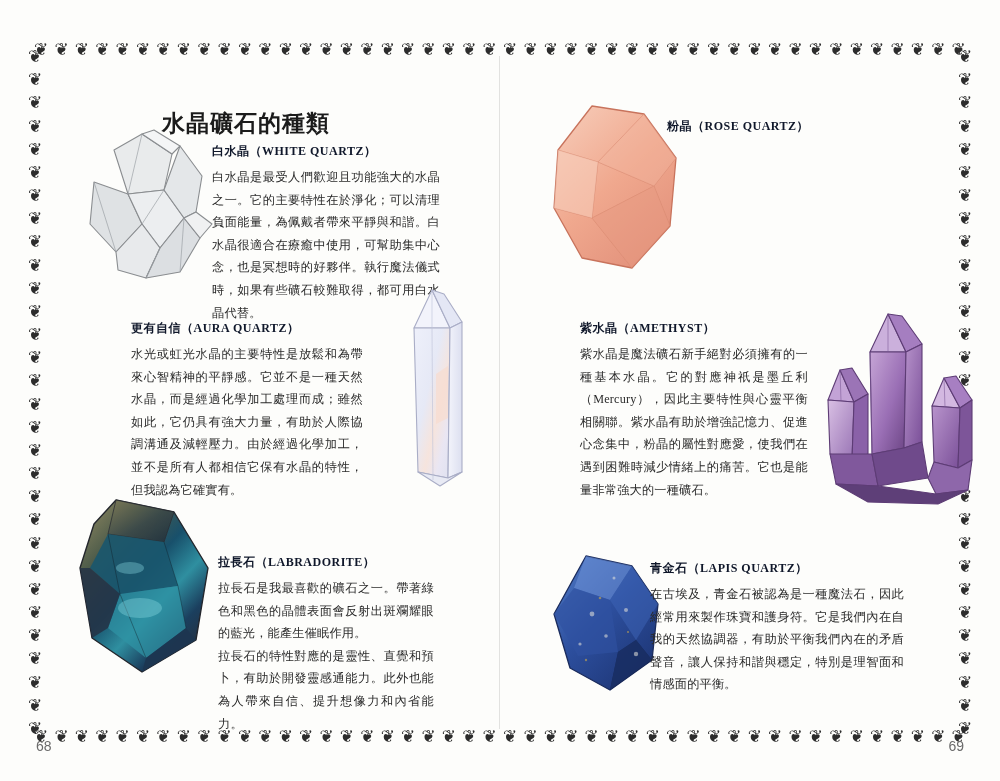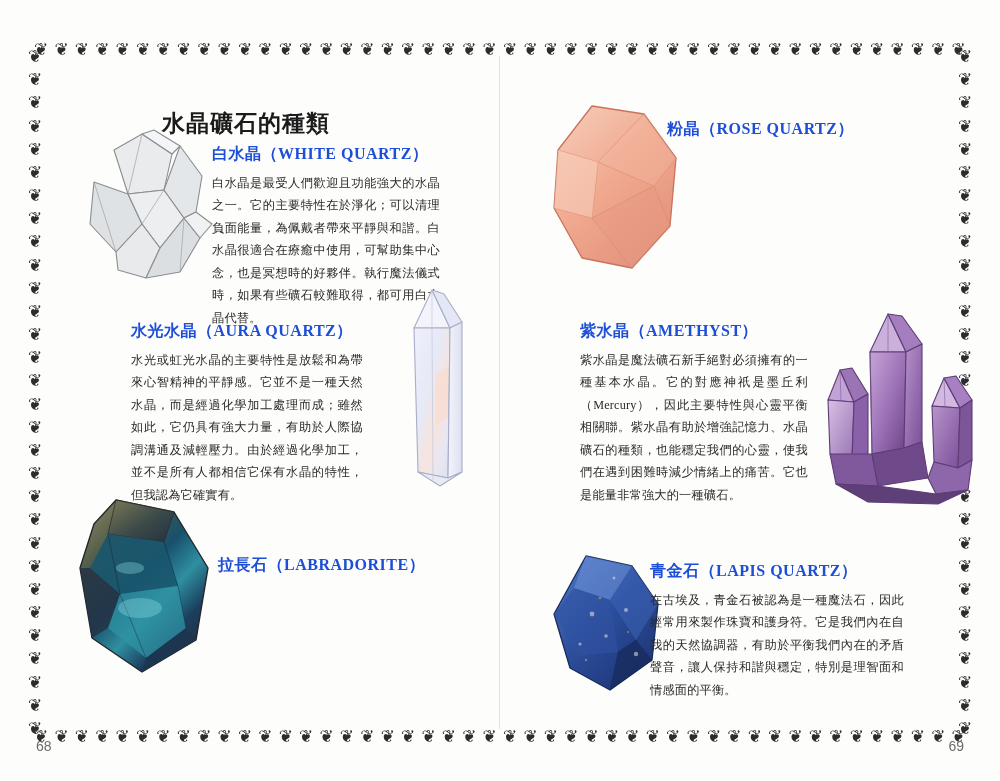"粉晶（ROSE QUARTZ）" .entry-title { color: #1d4ed8 -> #0f172a; font-size: 16px -> 12px }
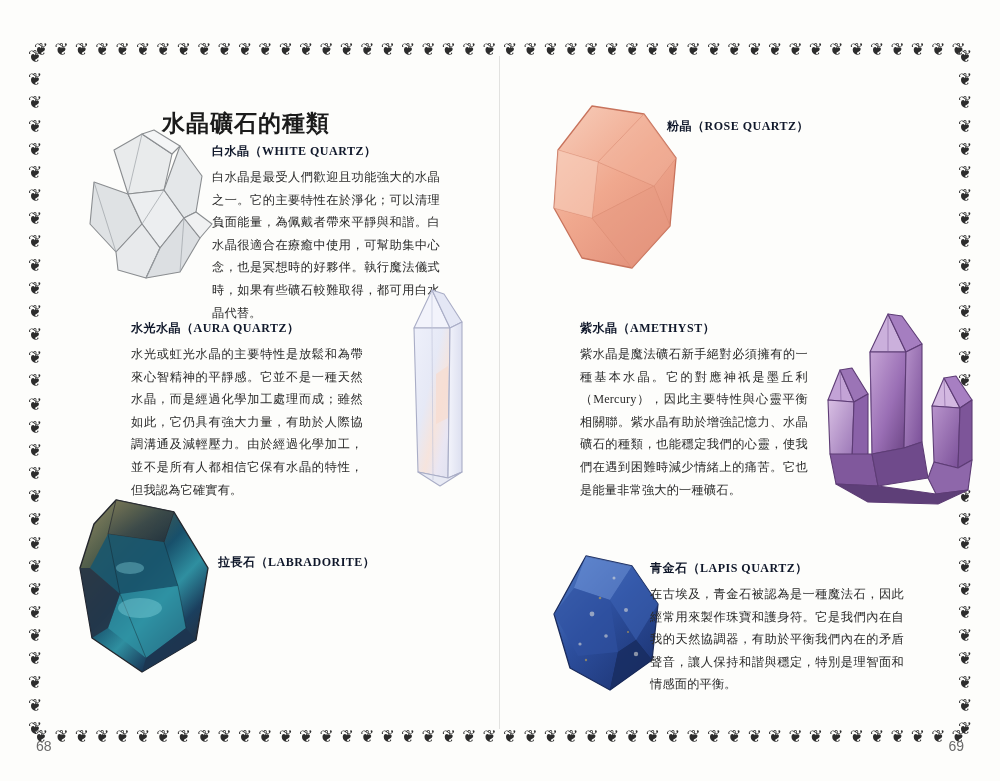"水光水晶（AURA QUARTZ）" div.entry-title { text: 水光水晶 -> 更有自信 }
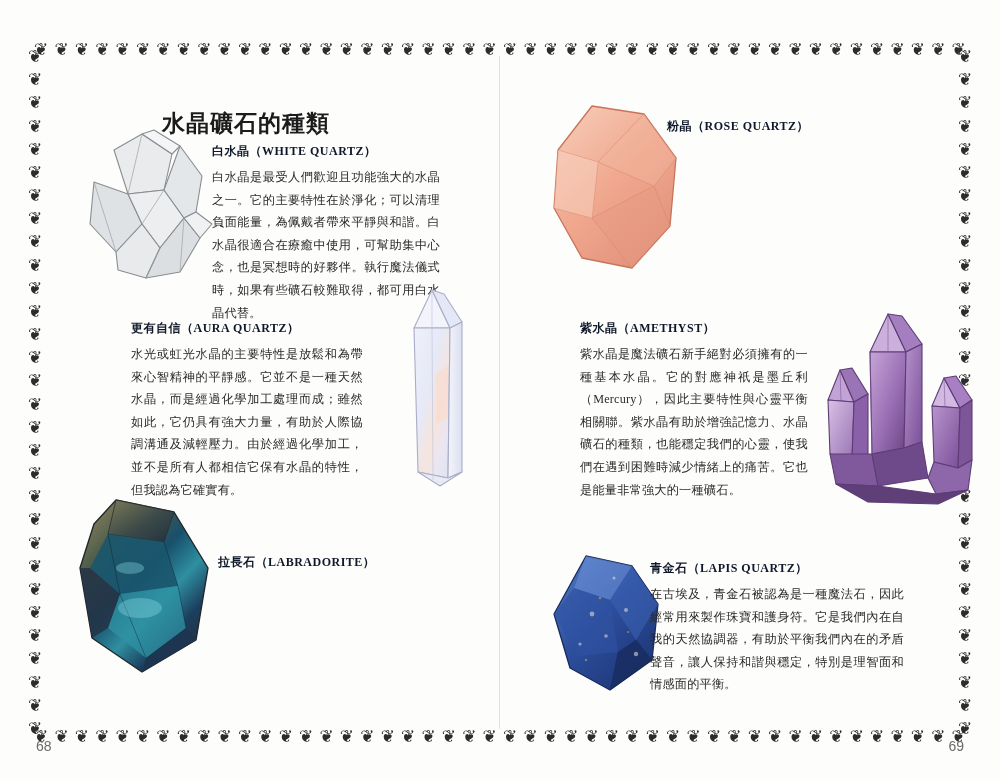"紫水晶是魔法礦石新手絕對必須擁有的一種基本水晶。它的對應神祇是墨丘利（Mercu" div.entry-body { text: 水晶礦石的種類，也能穩定我們的心靈 -> 促進心念集中，粉晶的屬性對應愛 }
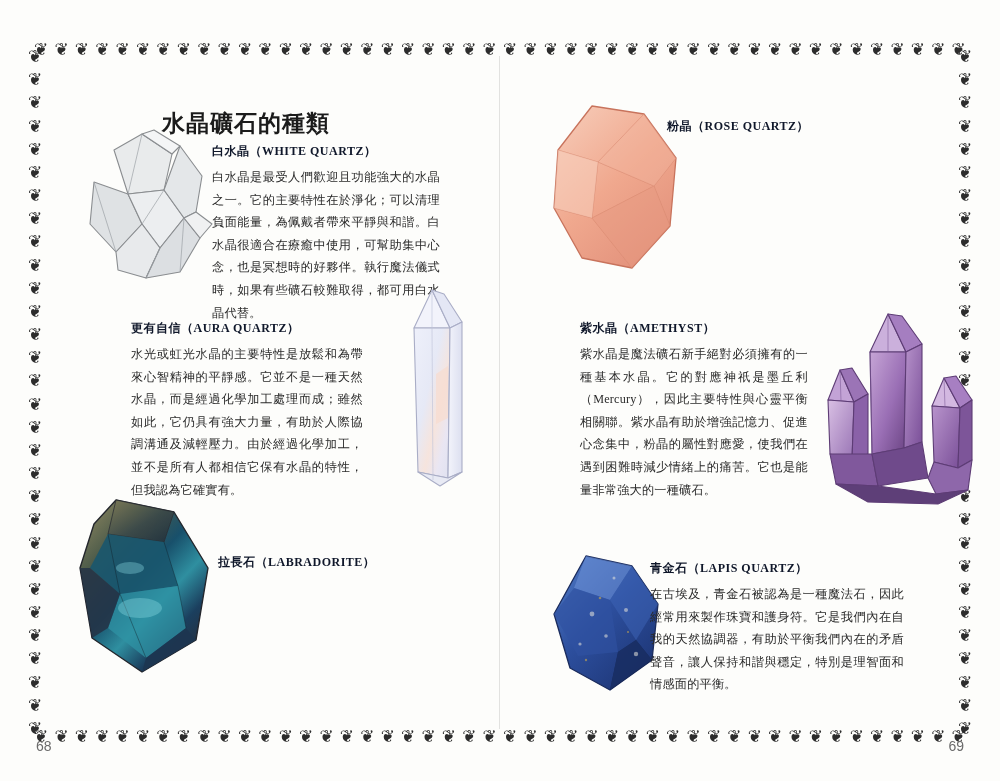"拉長石是我最喜歡的礦石之一。帶著綠色和黑色的晶體表面會反射出斑斕耀眼的藍光，能產" div.entry-body { html: none -> <div>拉長石是我最喜歡的礦石之一。帶著綠色和黑色的晶體表面會反射出斑斕耀眼的藍光，能產生催眠作用。 拉長石的特性對應的是靈性、直覺和預卜，有助於開發靈感通能力。此外也能為人帶來自信、提升想像力和內省能力。</div> }
